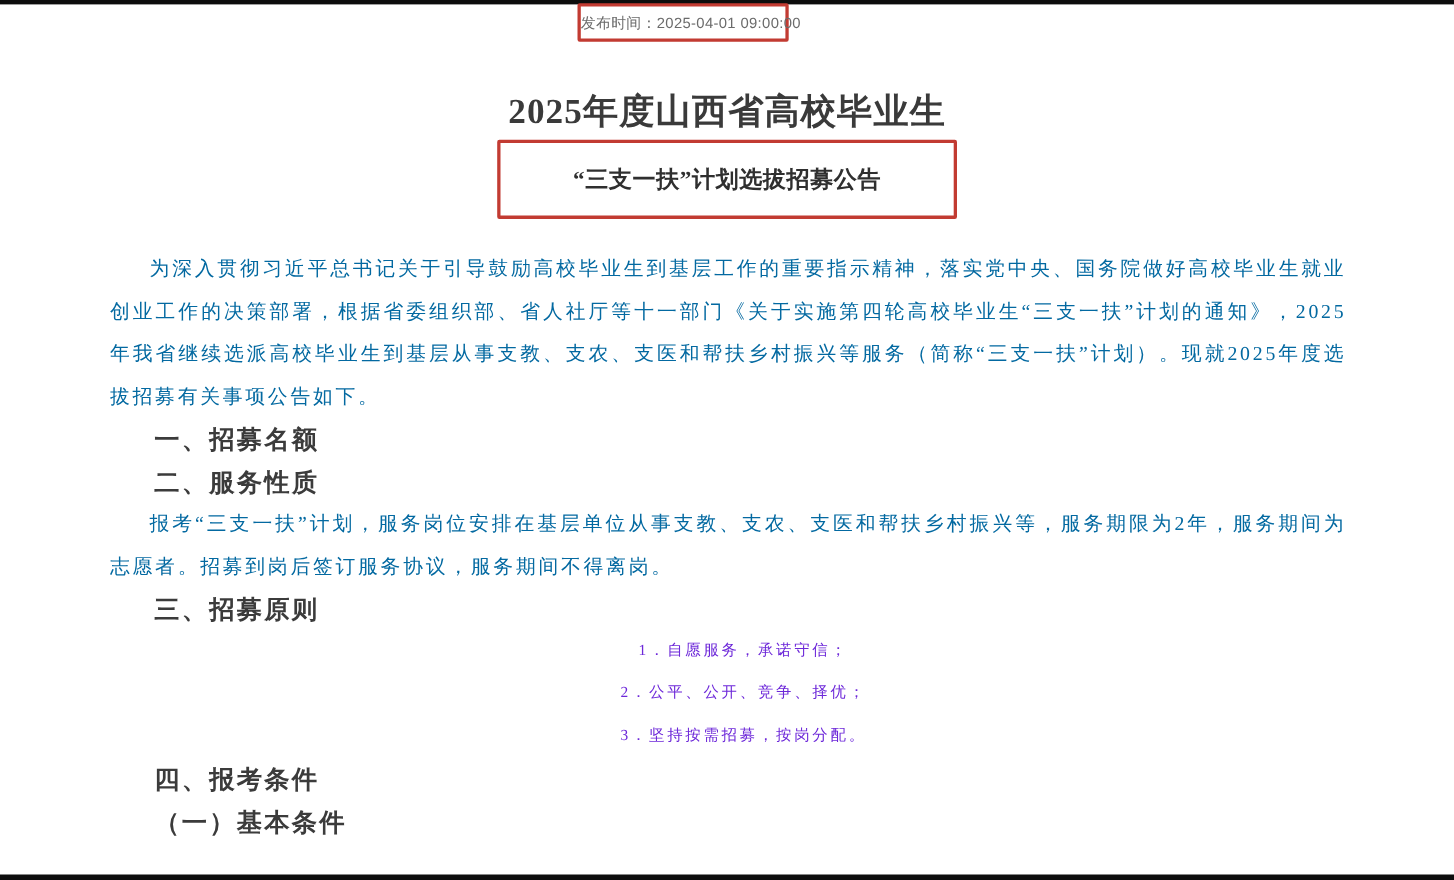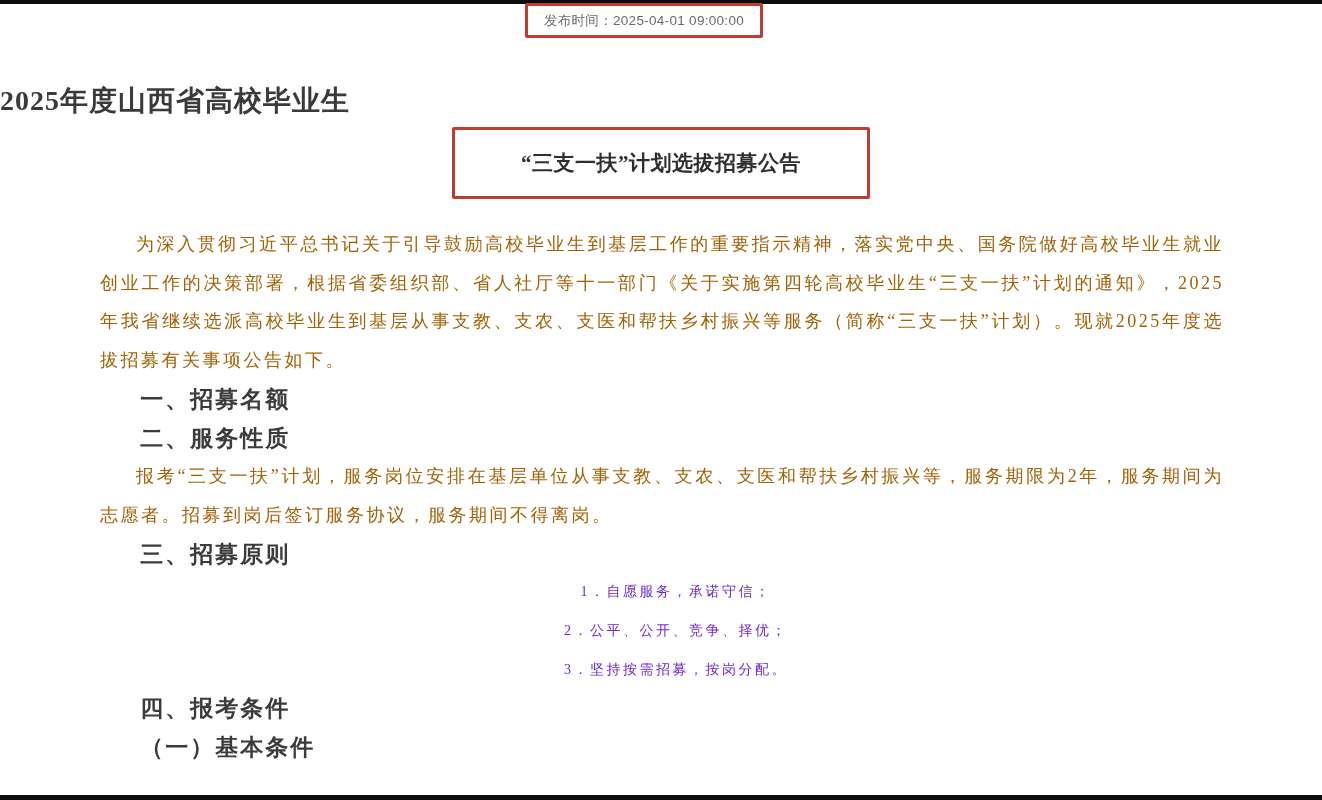"发布时间：2025-04-01 09:00:00" .publish-badge { justify-content: center -> none; width: 238px -> 192px }
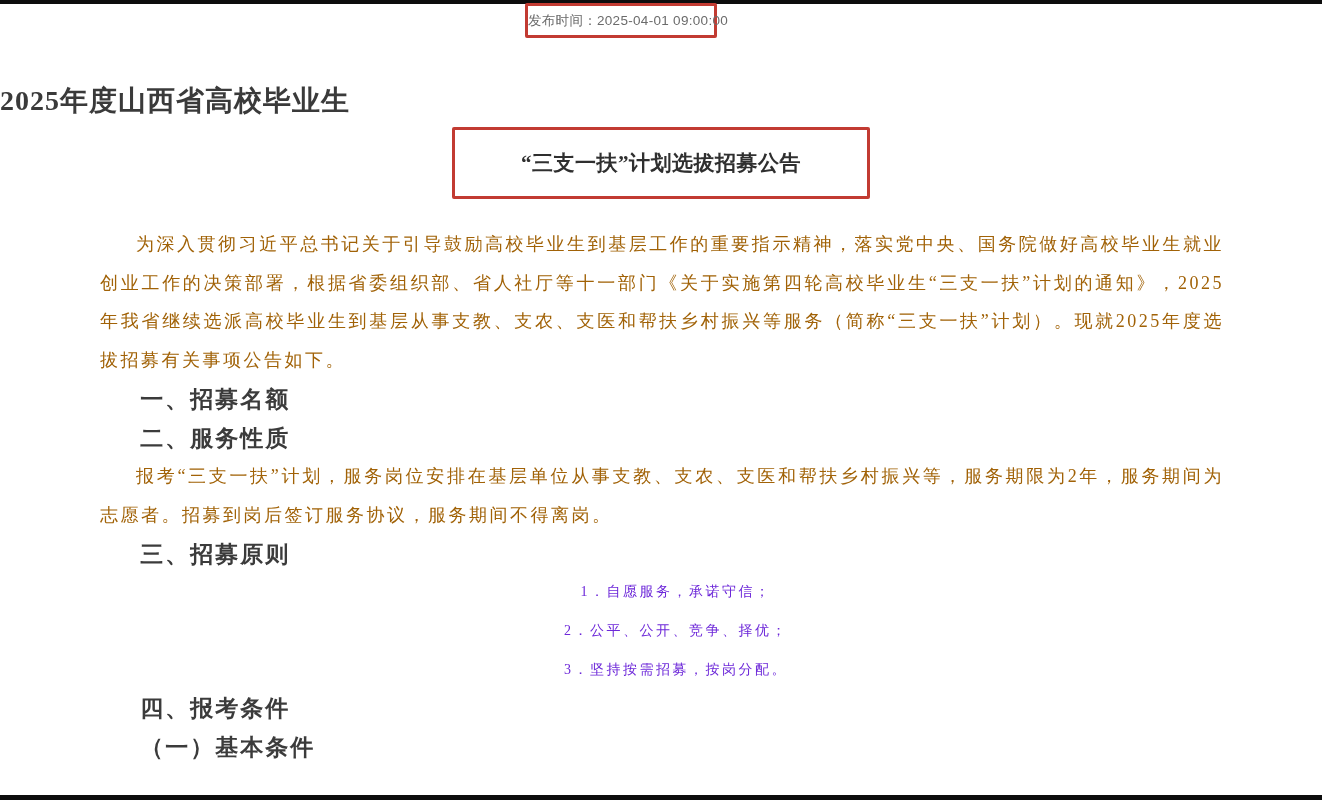"2025年度山西省高校毕业生" .doc-title-line1 { font-size: 28px -> 32px; text-align: left -> center }
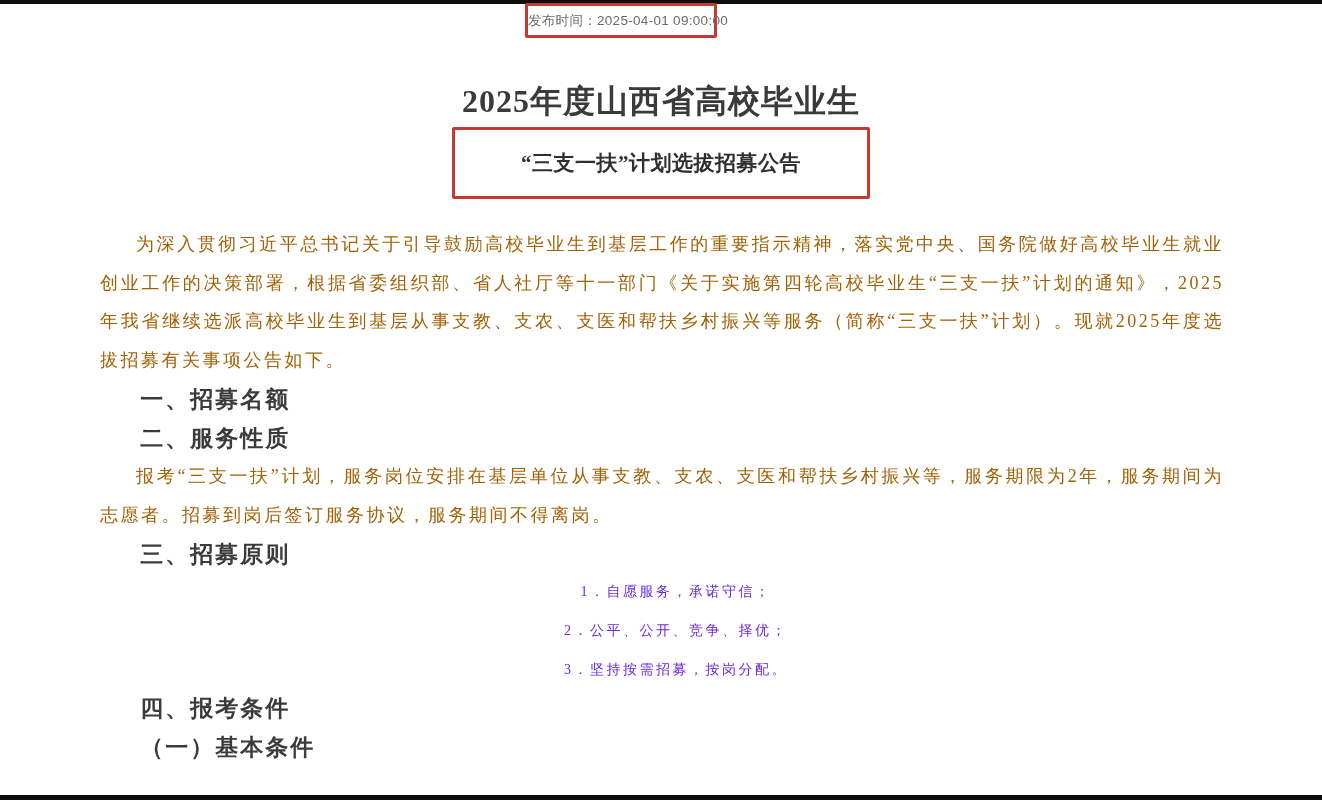"为深入贯彻习近平总书记关于引导鼓励高校毕业生到基层工作的重要指示精神，落实党中央" .body-para { color: #a16207 -> #0369a1 }
